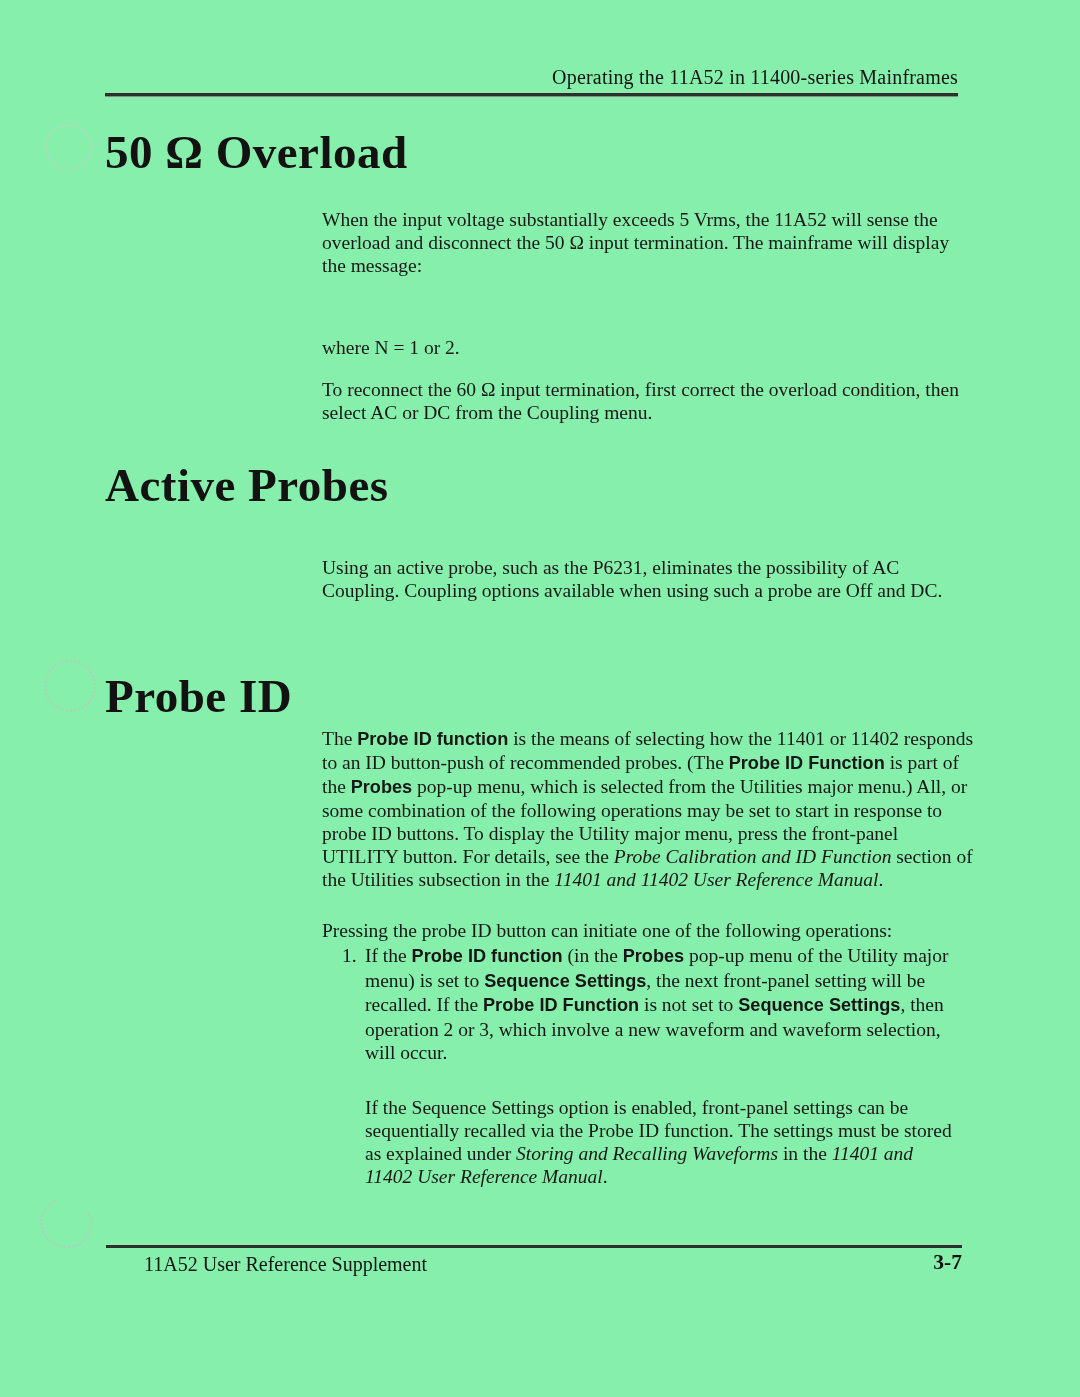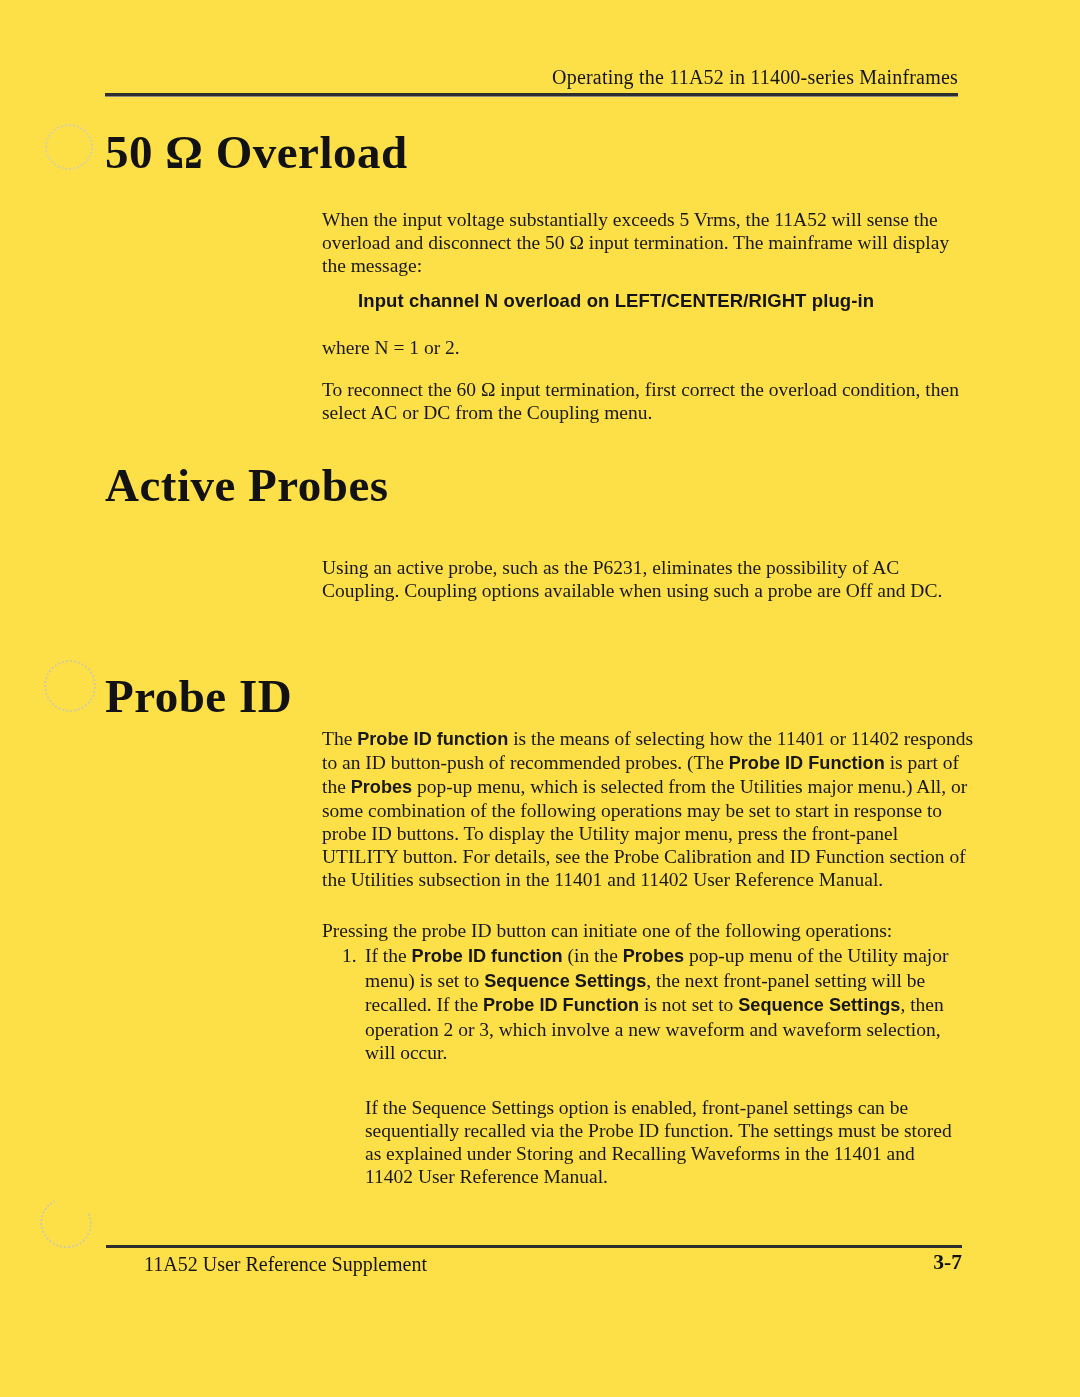"Operating the 11A52 in 11400-series" .page { background: #fde047 -> #86efac }
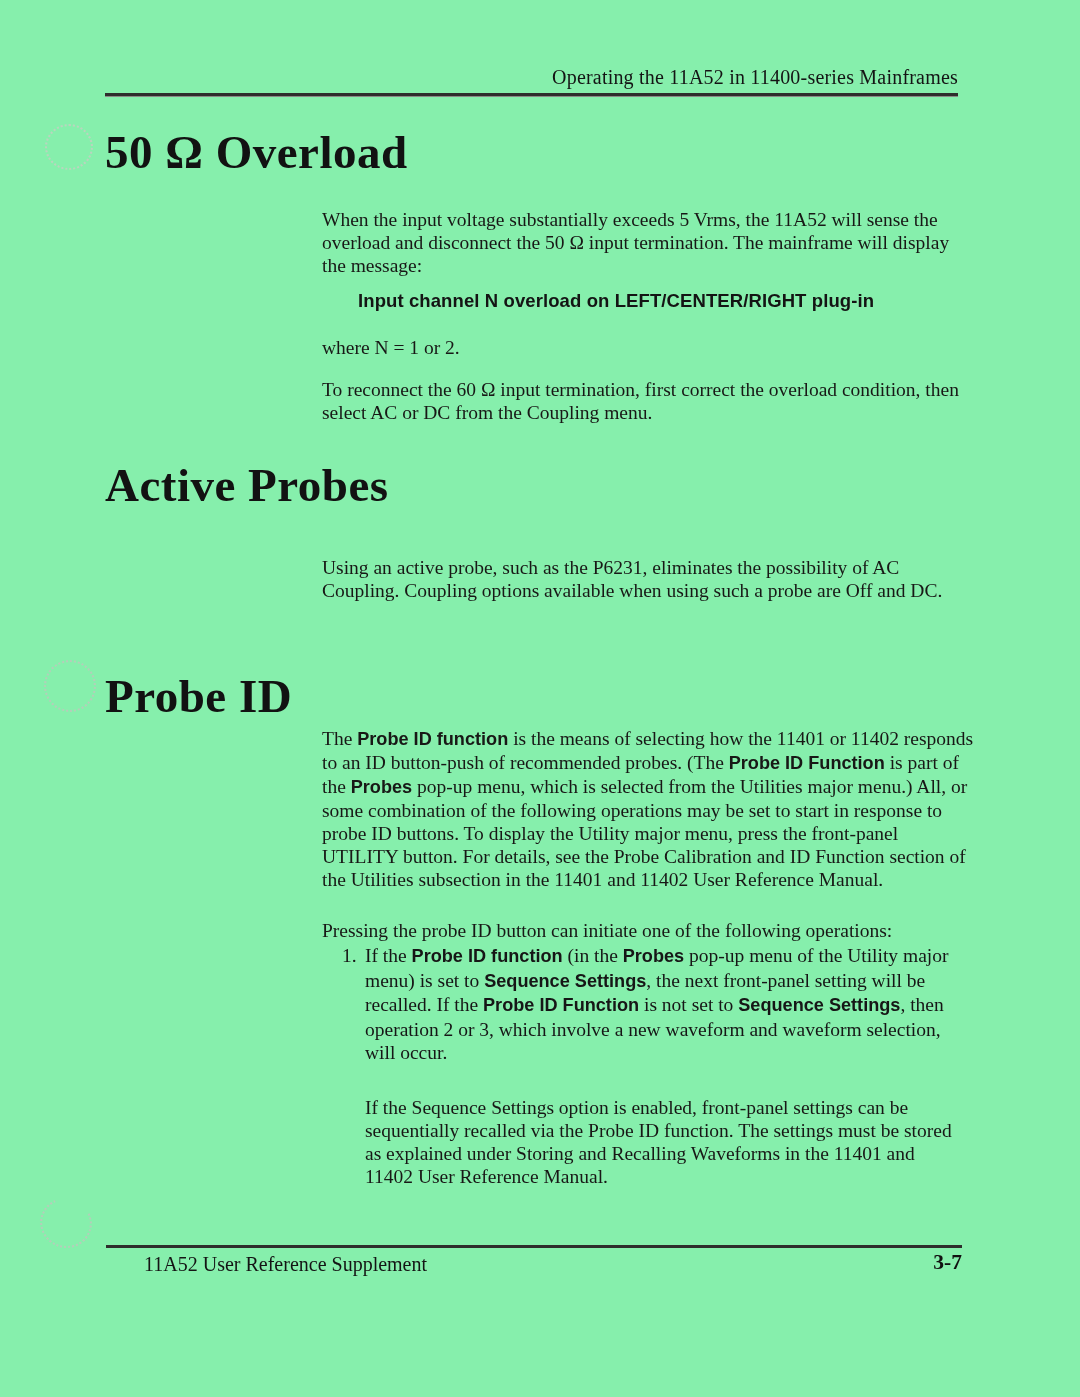"Input channel N overload on" p.overload-message { html: <p>Input channel N overload on LEFT/CENTER/RIGHT plug-in</p> -> none }
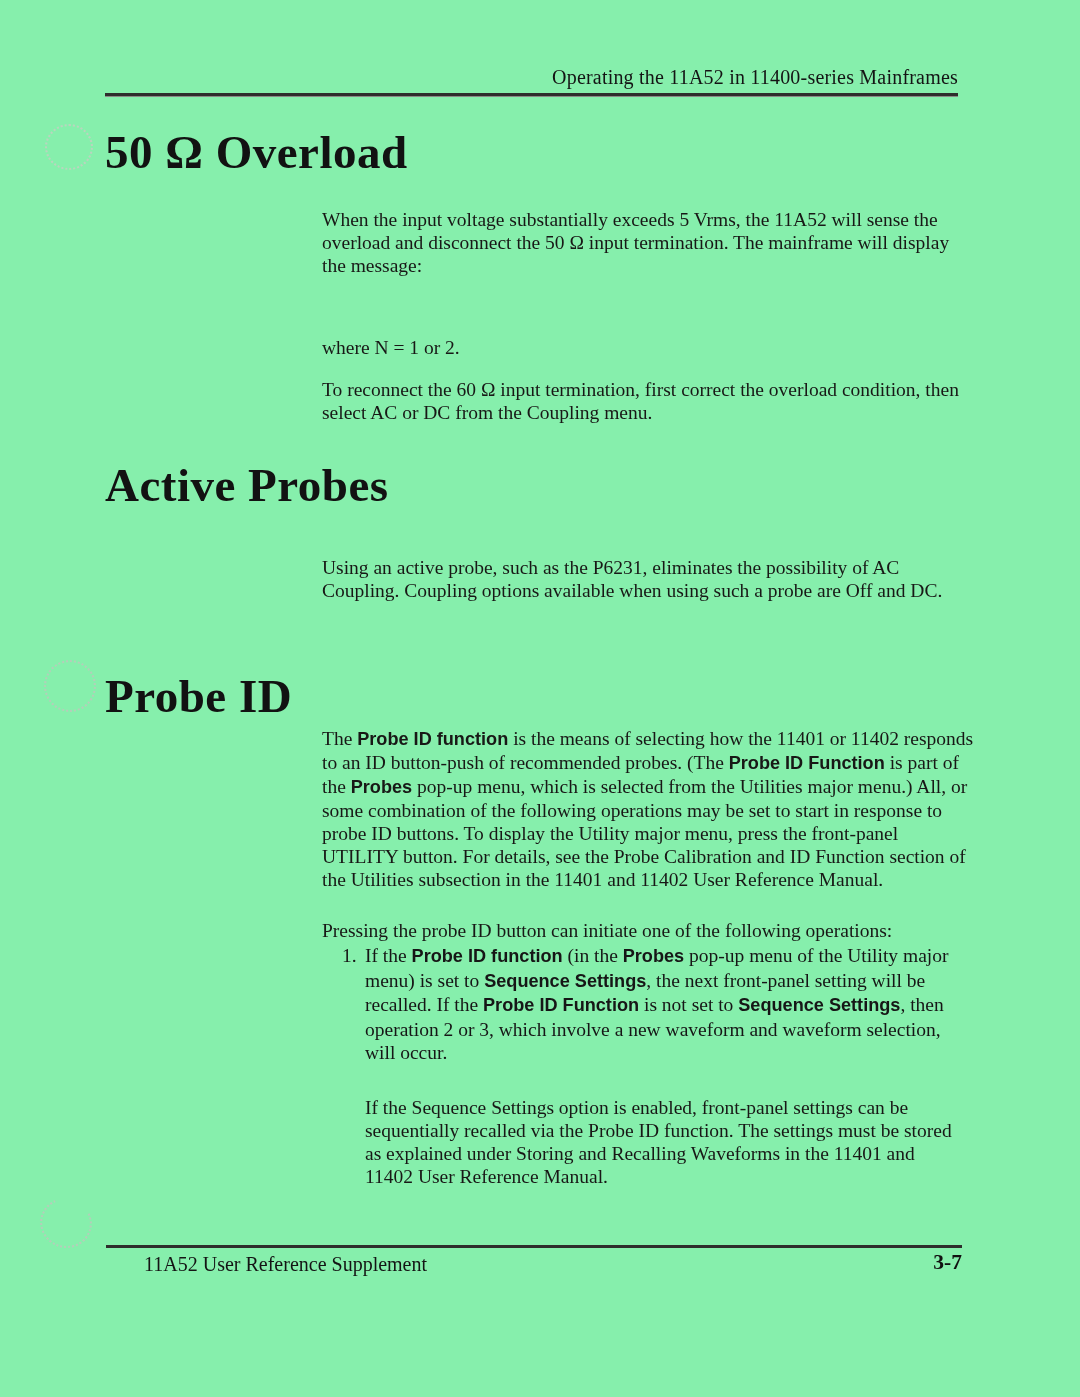"Probe Calibration and ID Function" .ri { font-style: none -> italic }
